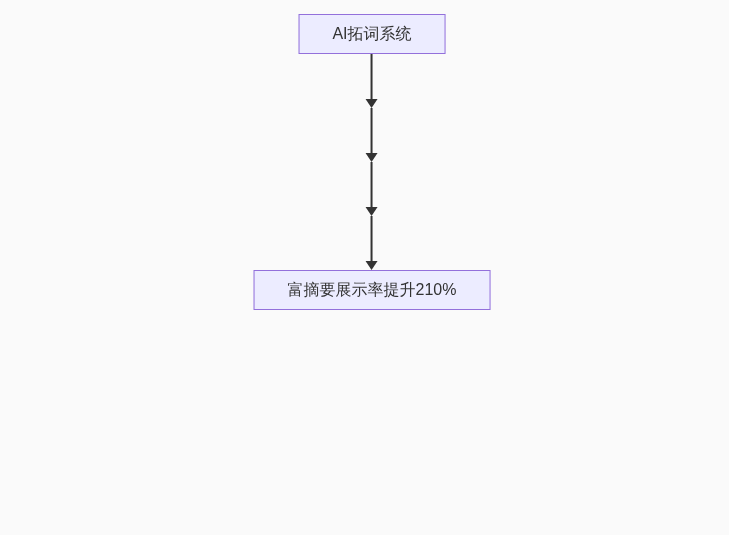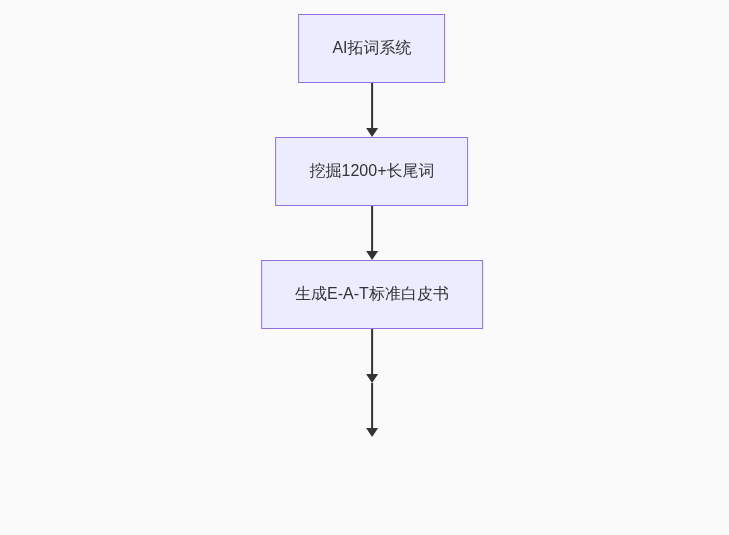"AI拓词系统" .node { height: 69px -> 40px }
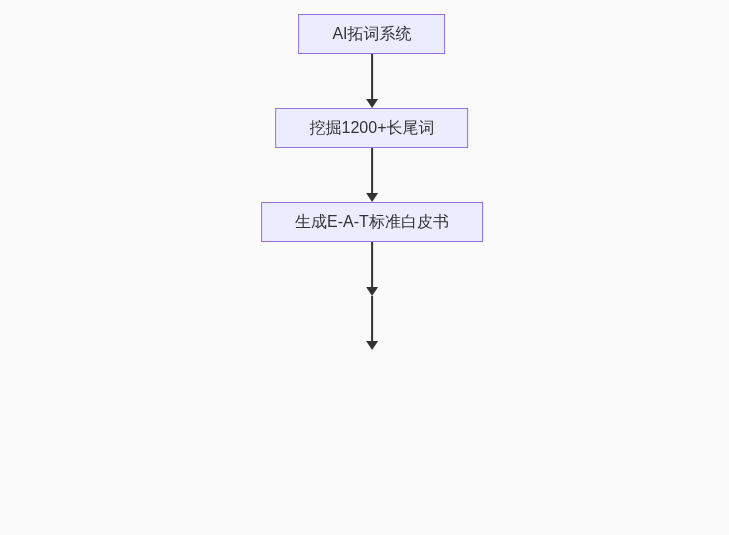"挖掘1200+长尾词" div.node { html: <div> <span>挖掘1200+长尾词</span> </div> -> none }
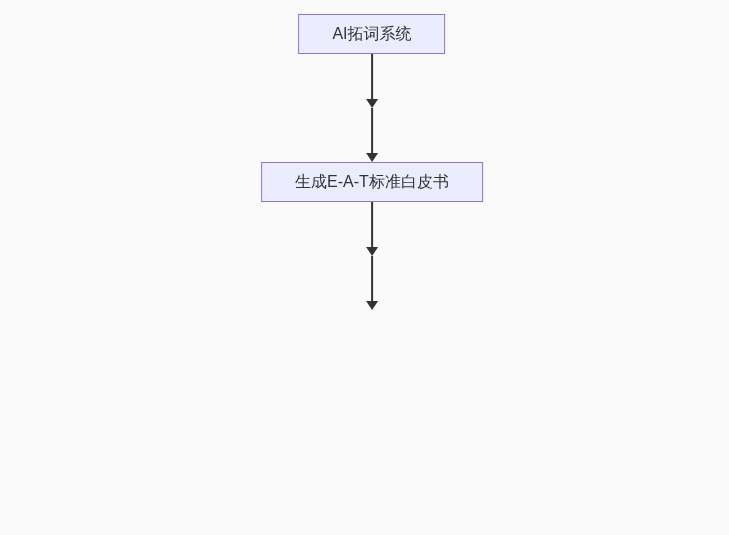"生成E-A-T标准白皮书" div.node { html: <div> <span>生成E-A-T标准白皮书</span> </div> -> none }
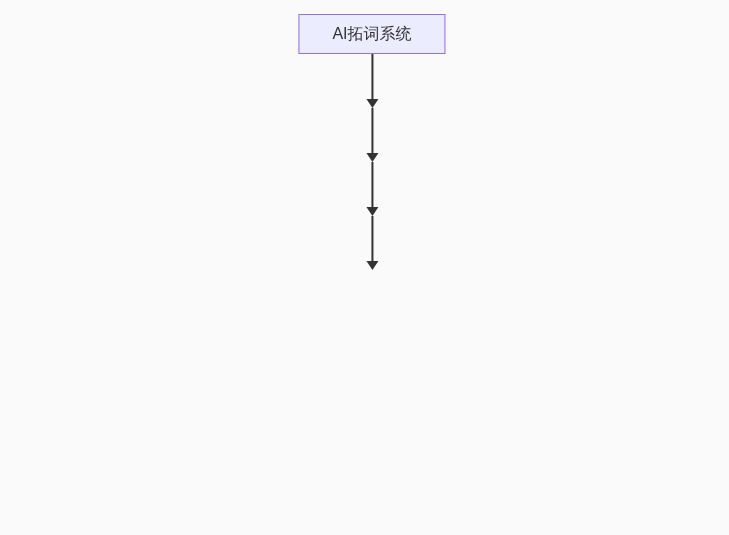"富摘要展示率提升210%" div.node { html: none -> <div> <span>富摘要展示率提升210%</span> </div> }
